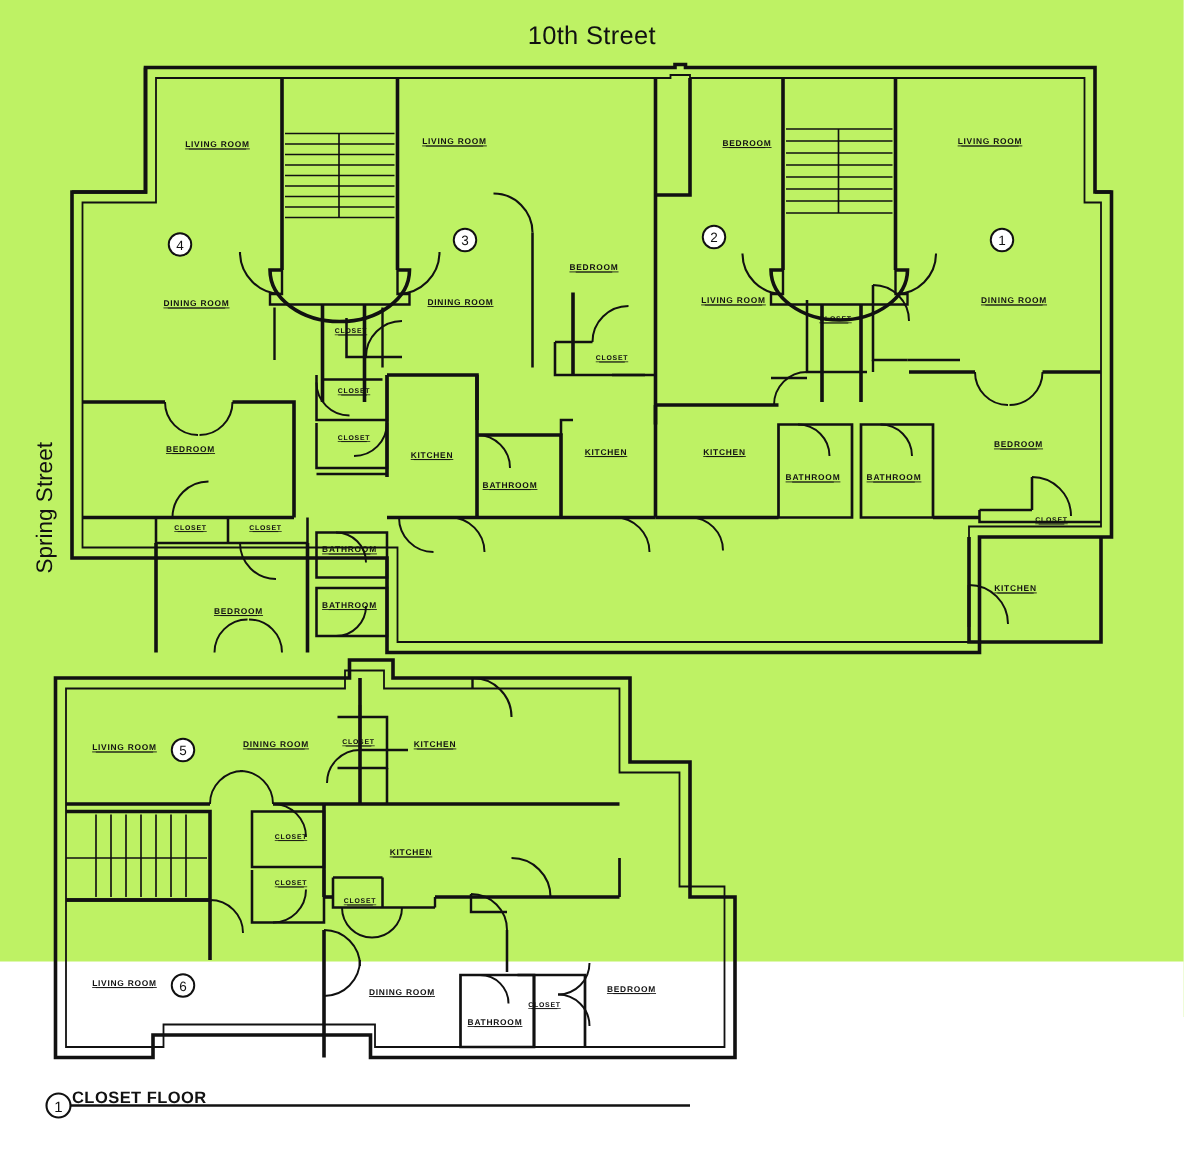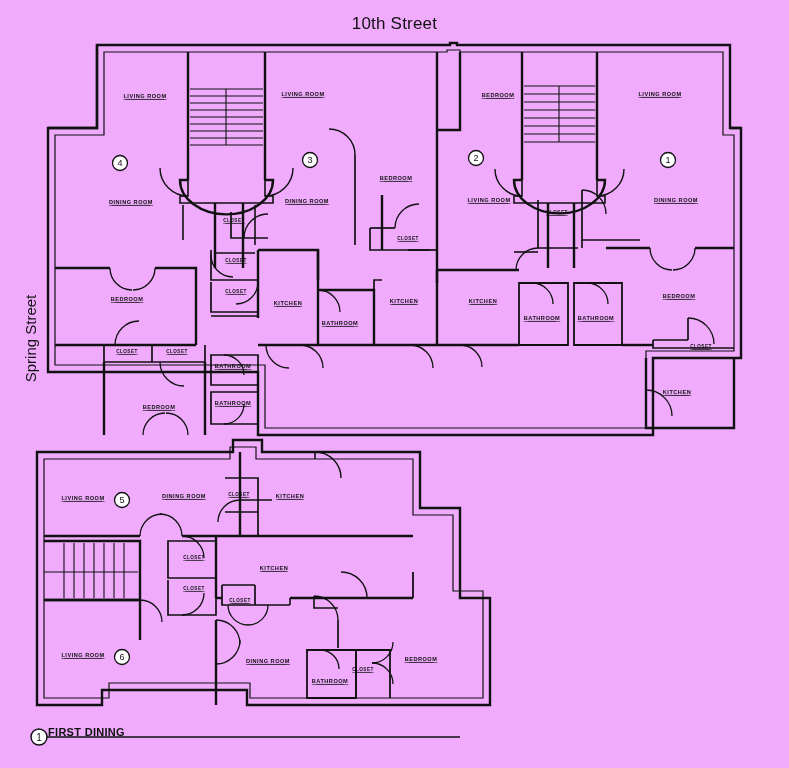"10th Street" #plan-root { background: #f0abfc -> #bef264; height: 768px -> 641px }
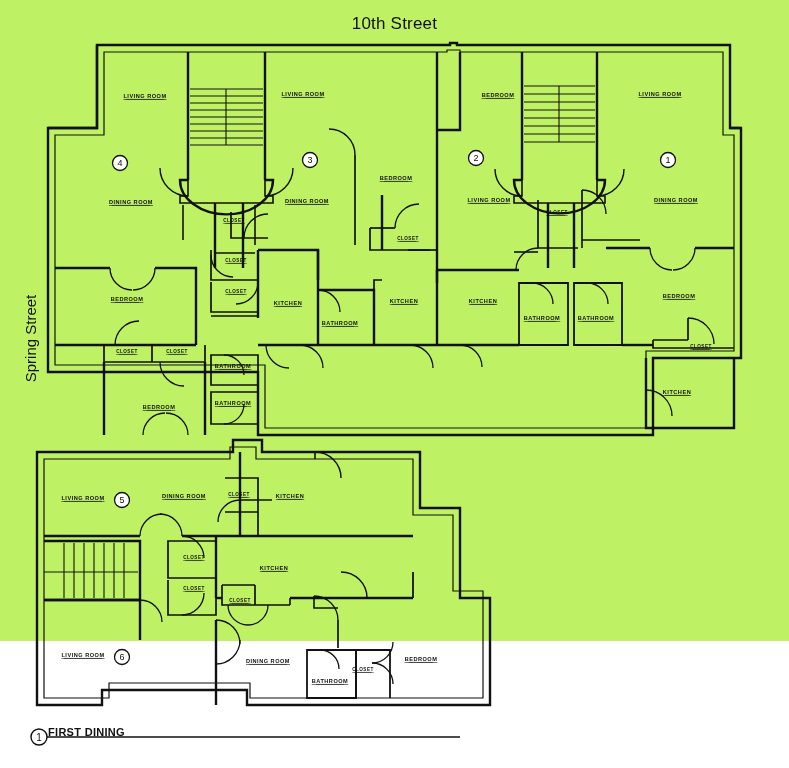"FIRST DINING" div { text: FIRST DINING -> CLOSET FLOOR }
